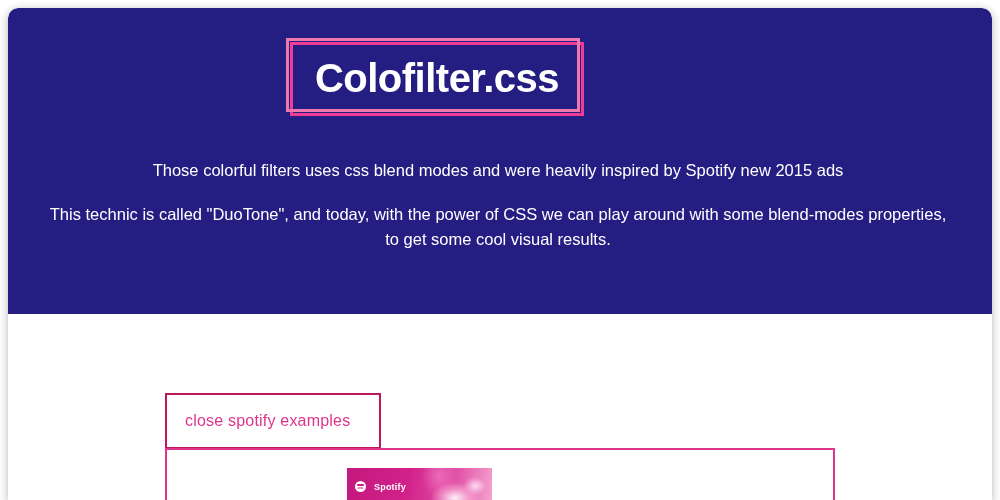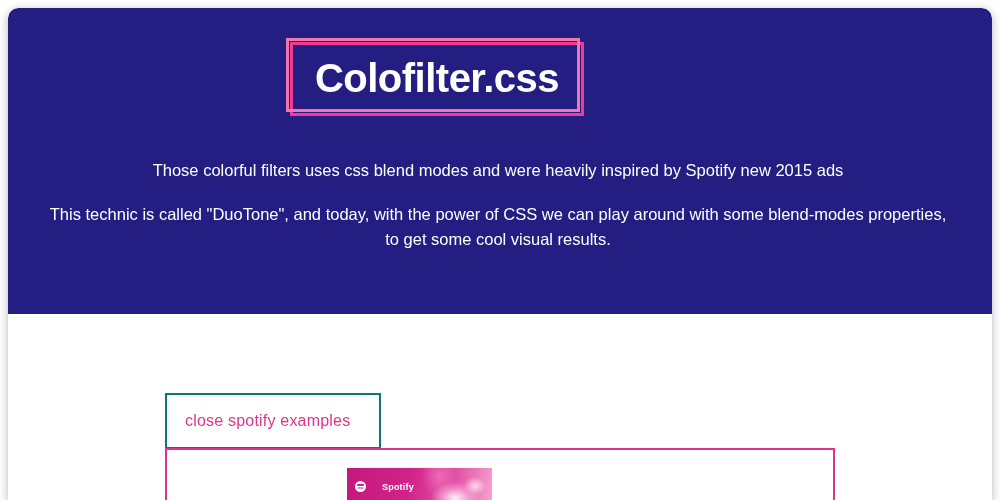"close spotify examples" #close-examples-btn { border: 2px solid #0f766e -> 2px solid #be185d }
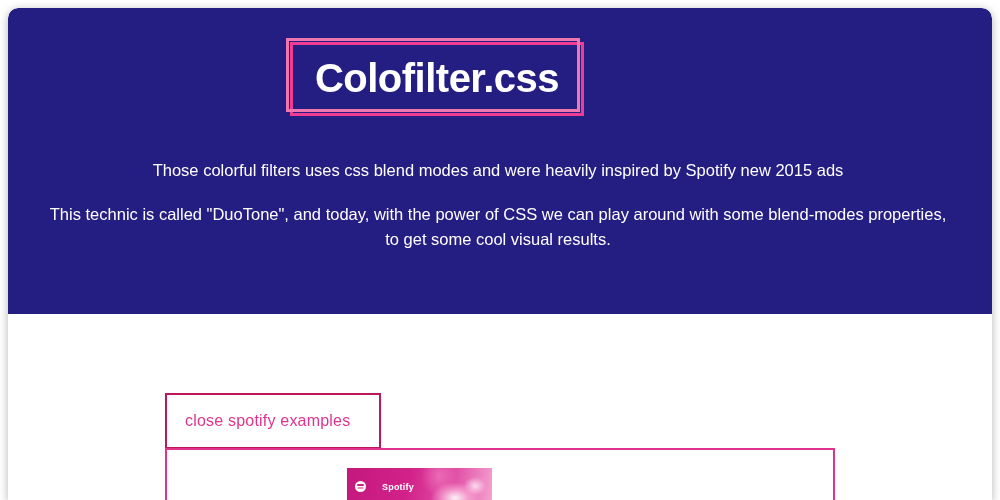"Spotify" #spotify-brand { gap: 16px -> 8px }
